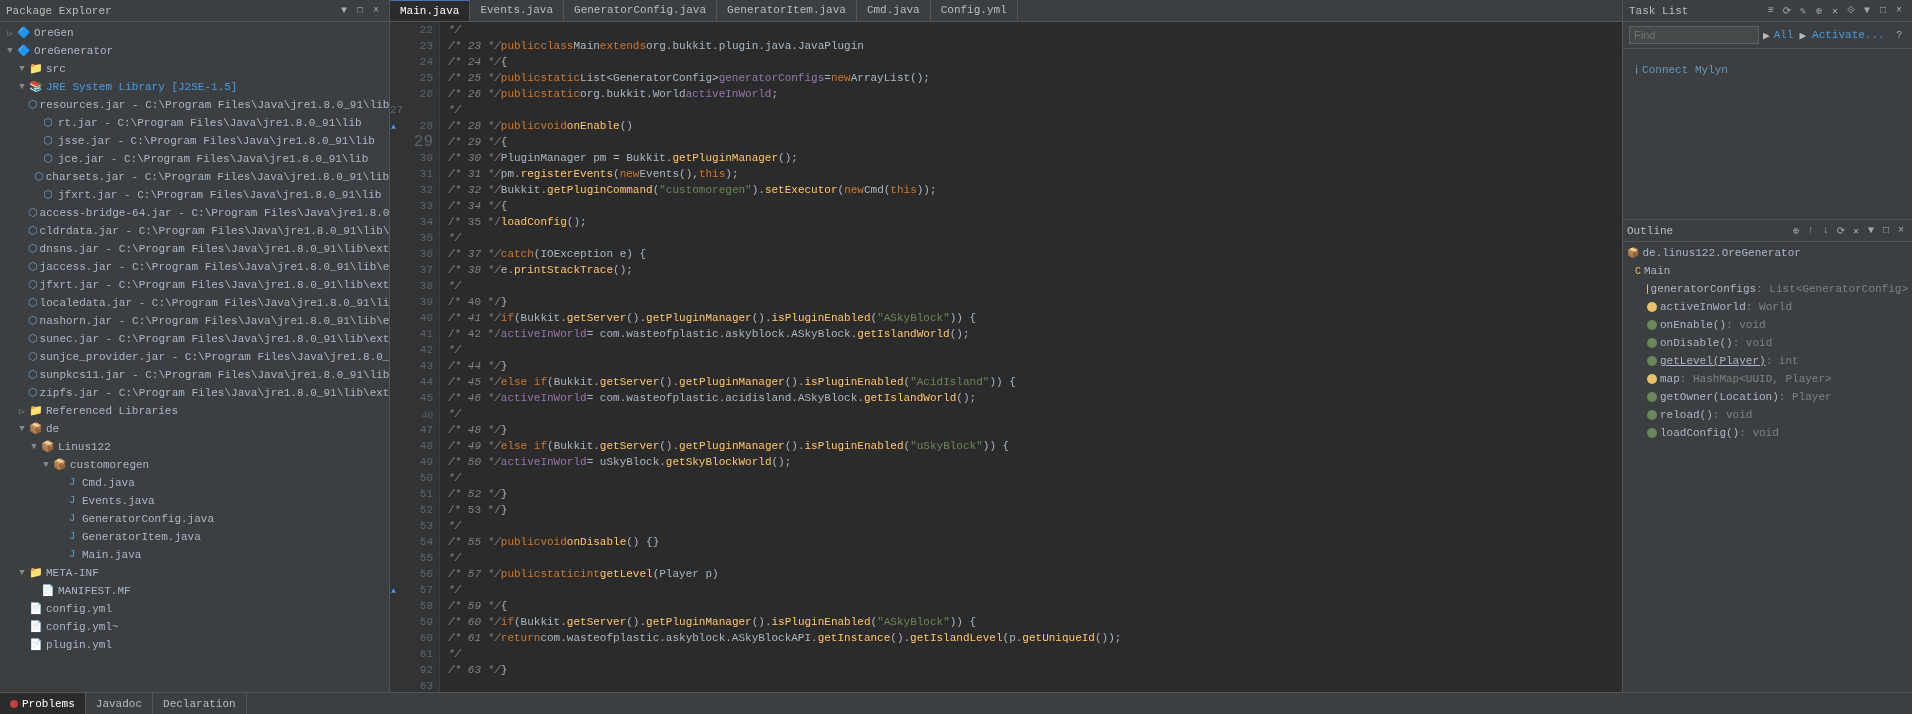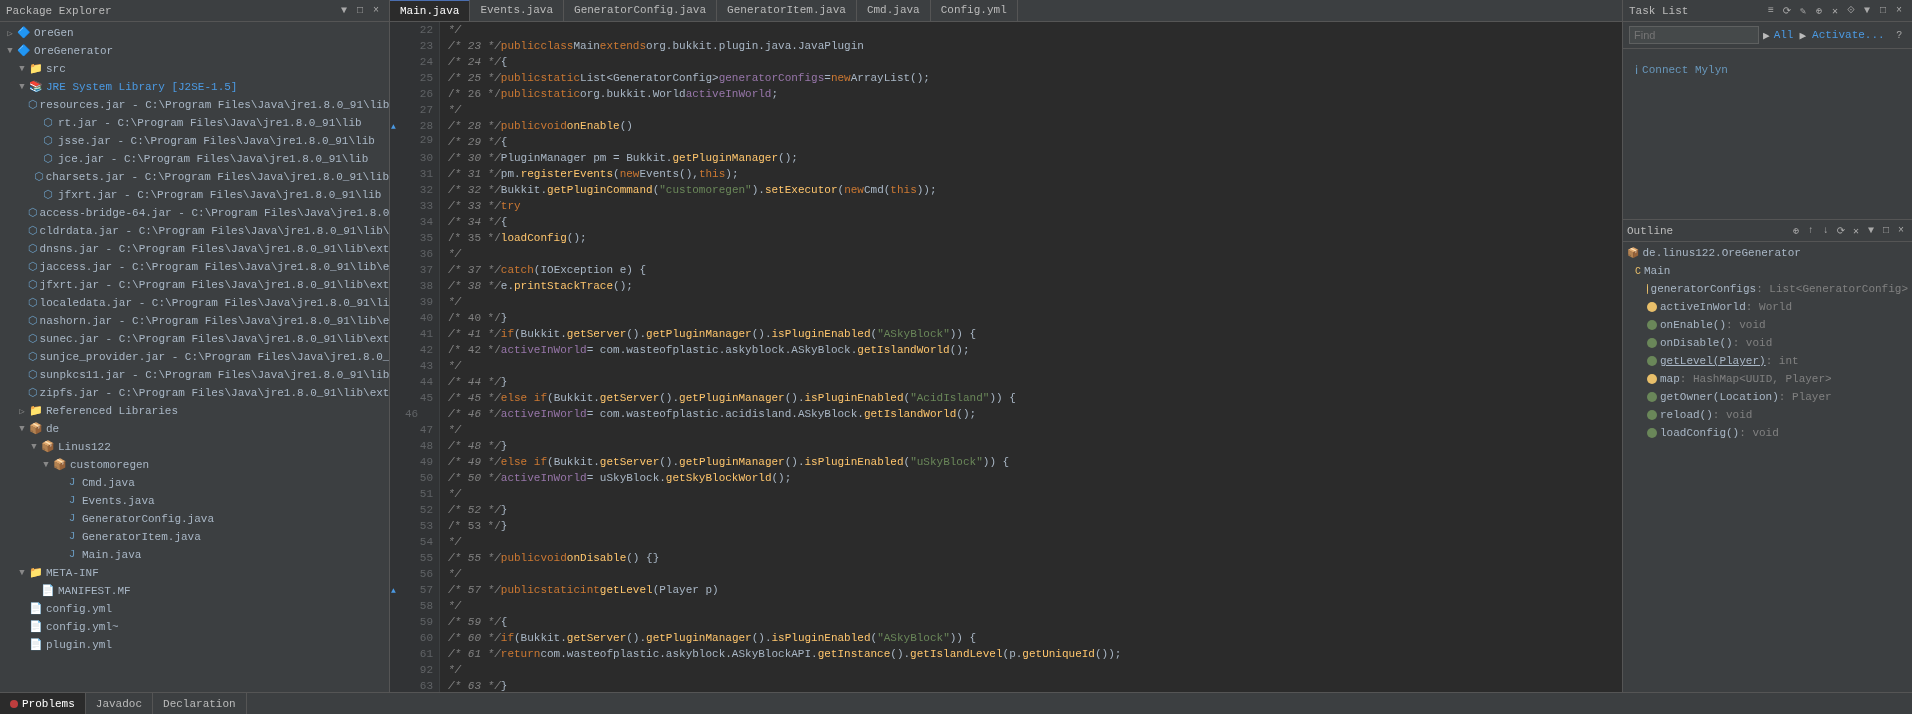"/* 26 */" span { font-style: none -> italic }
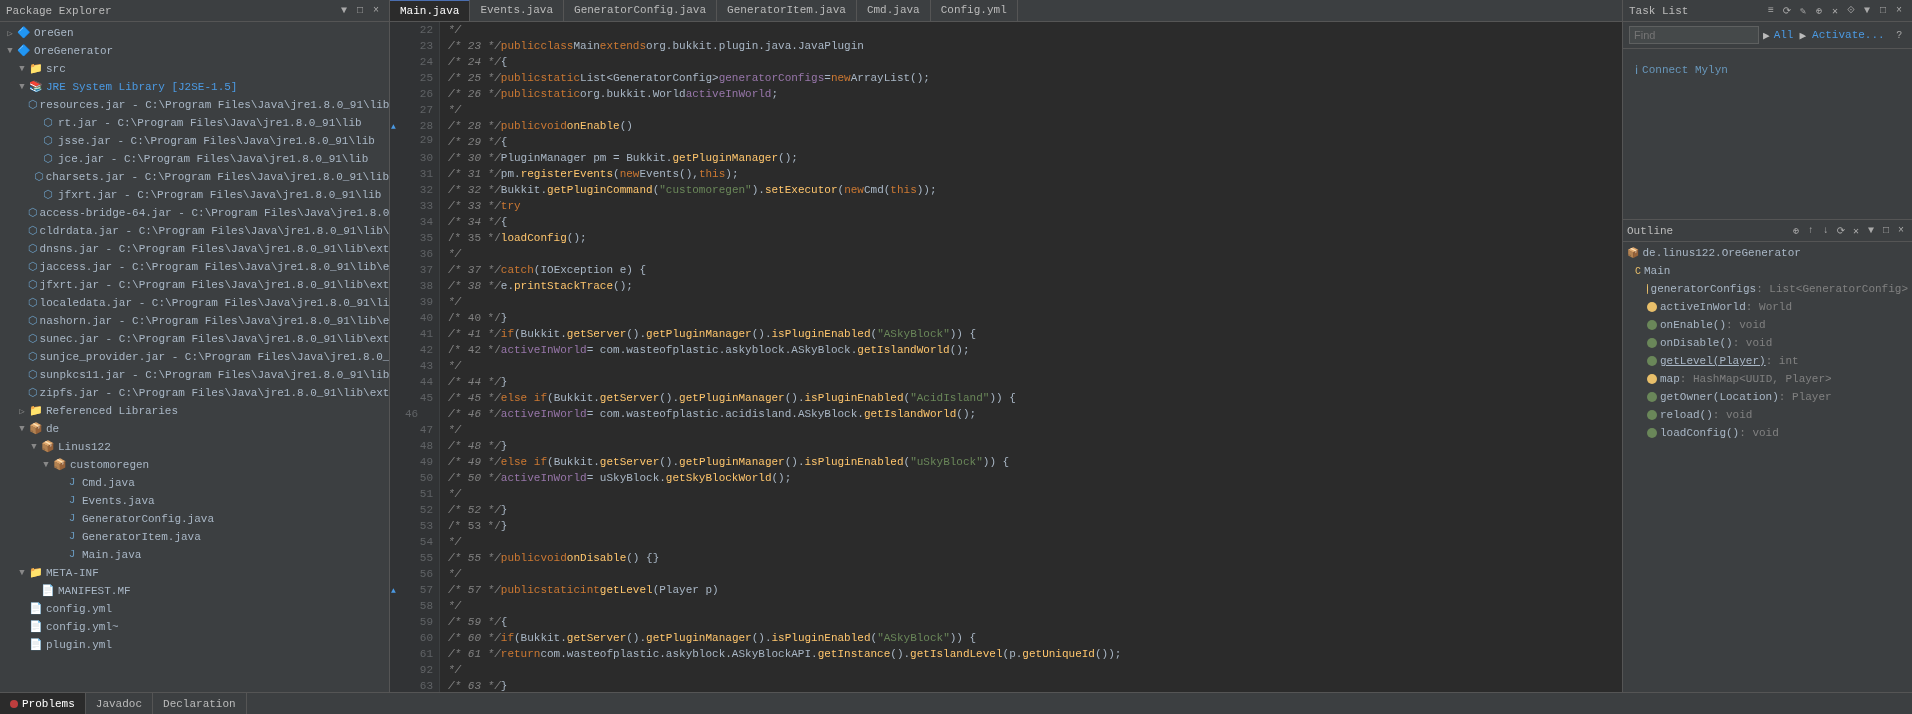"27" div { justify-content: flex-end -> none }
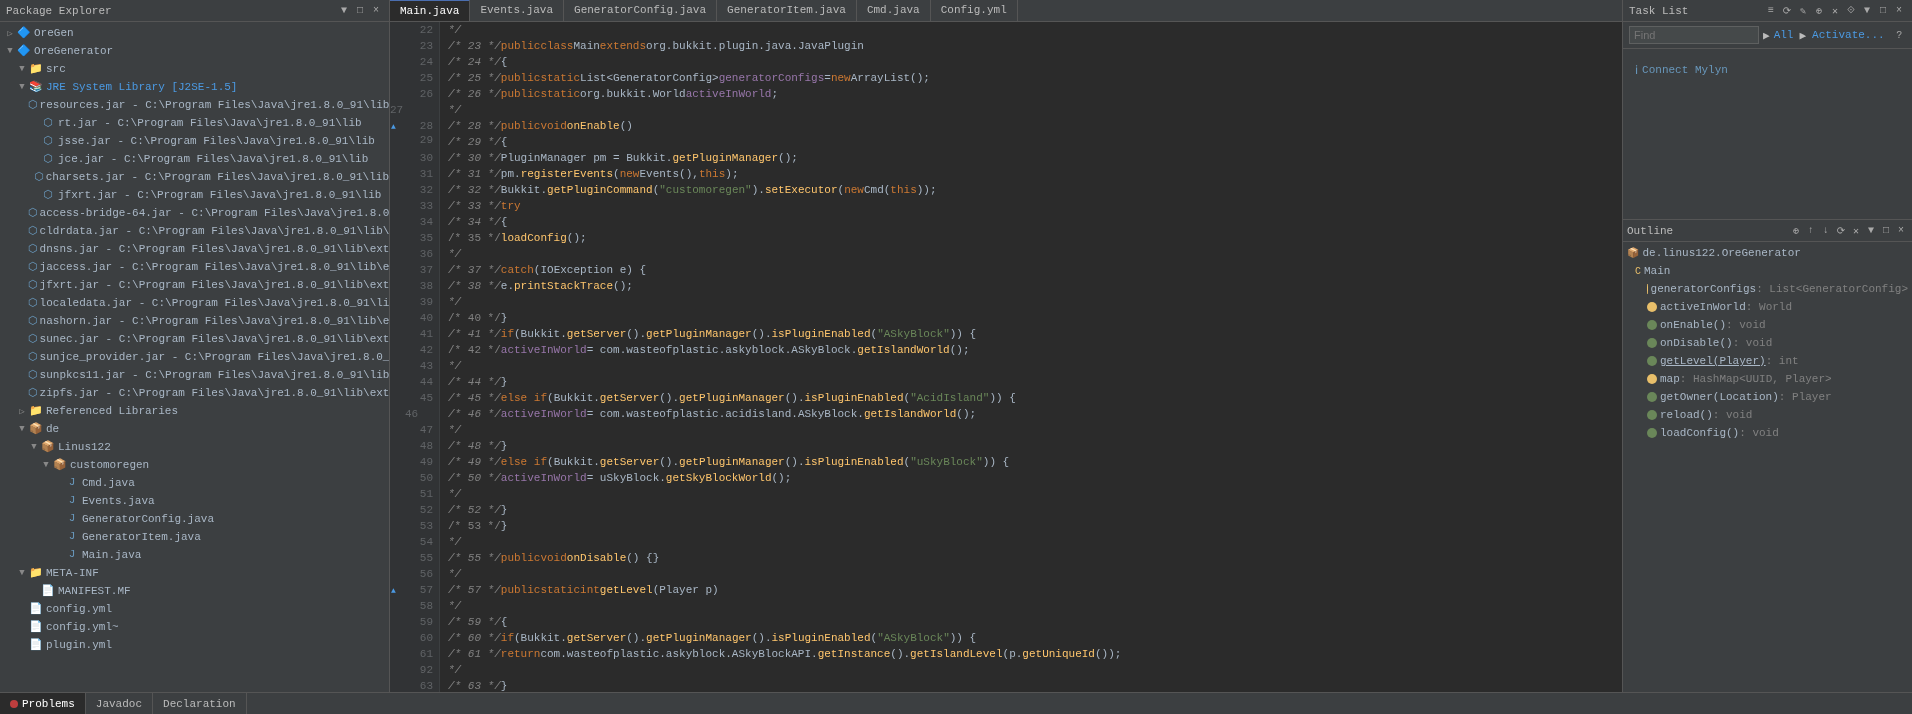"29" div { align-items: none -> center; font-size: 11px -> 16px }
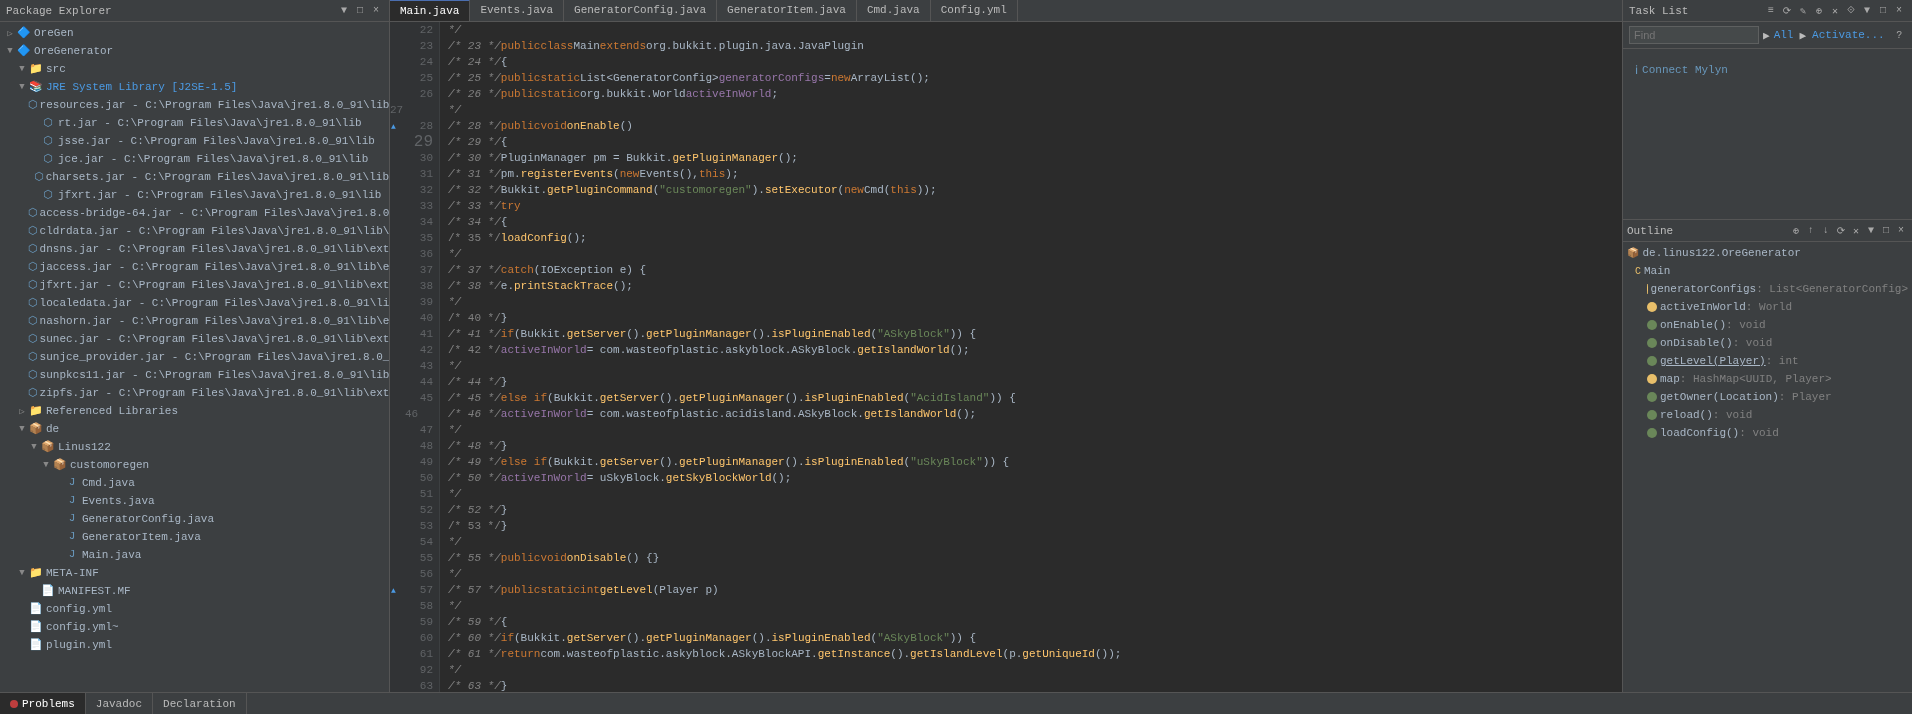"/* 33 */" div { html: <div> <span>/* 33 */</span> <span>try</span> </div> -> none }
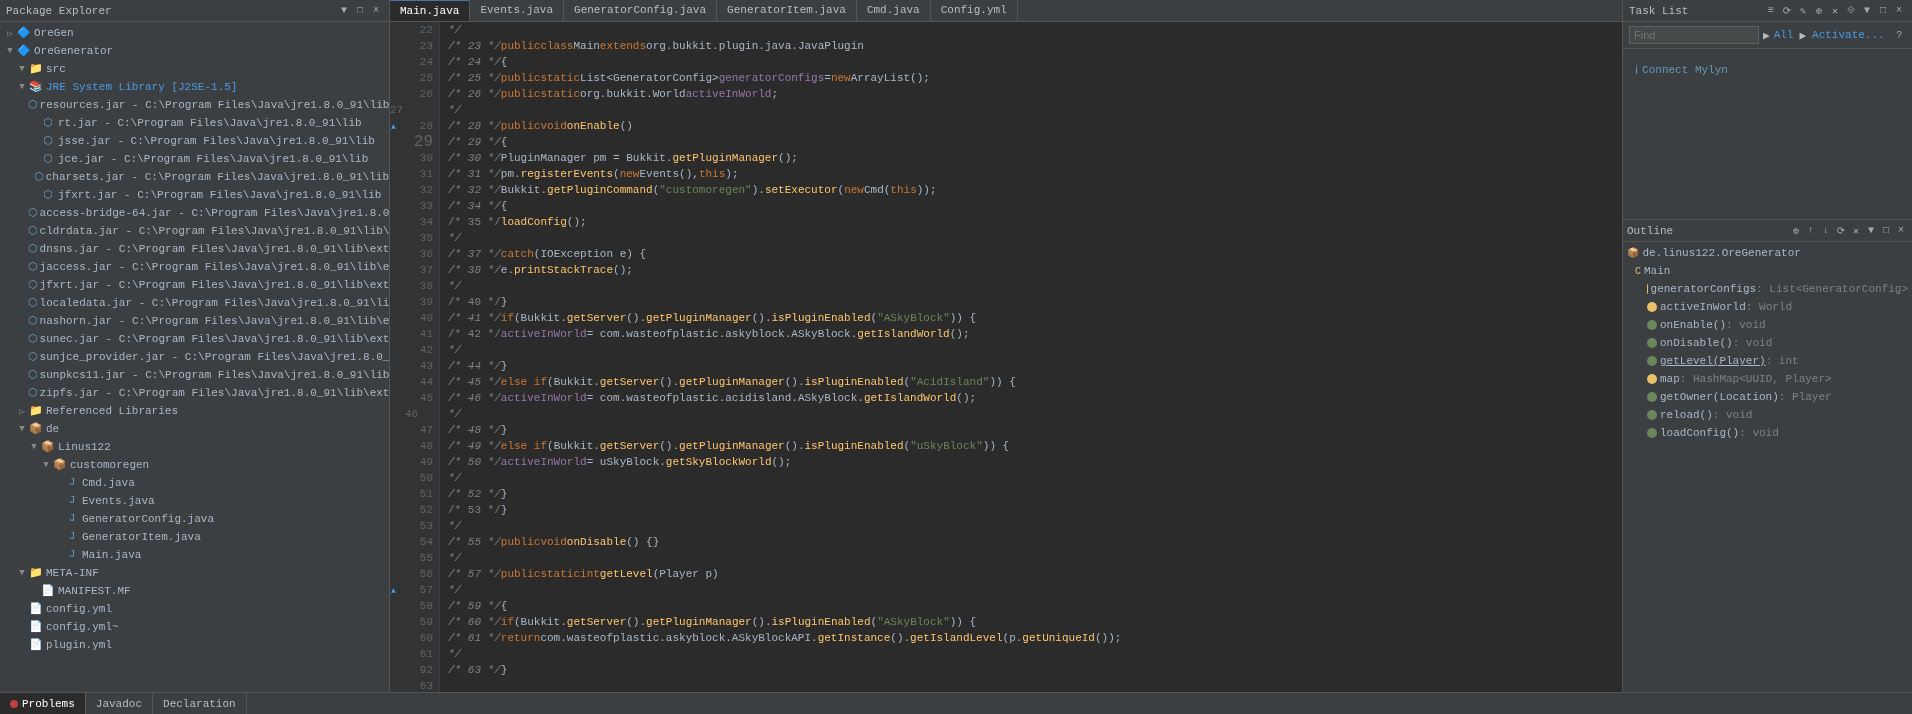"46" div { font-family: none -> Liberation Serif, serif; justify-content: center -> flex-end }
